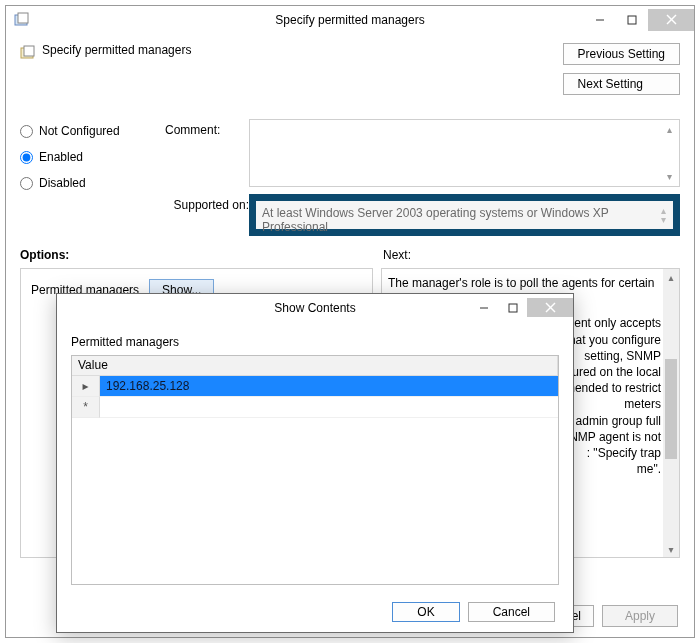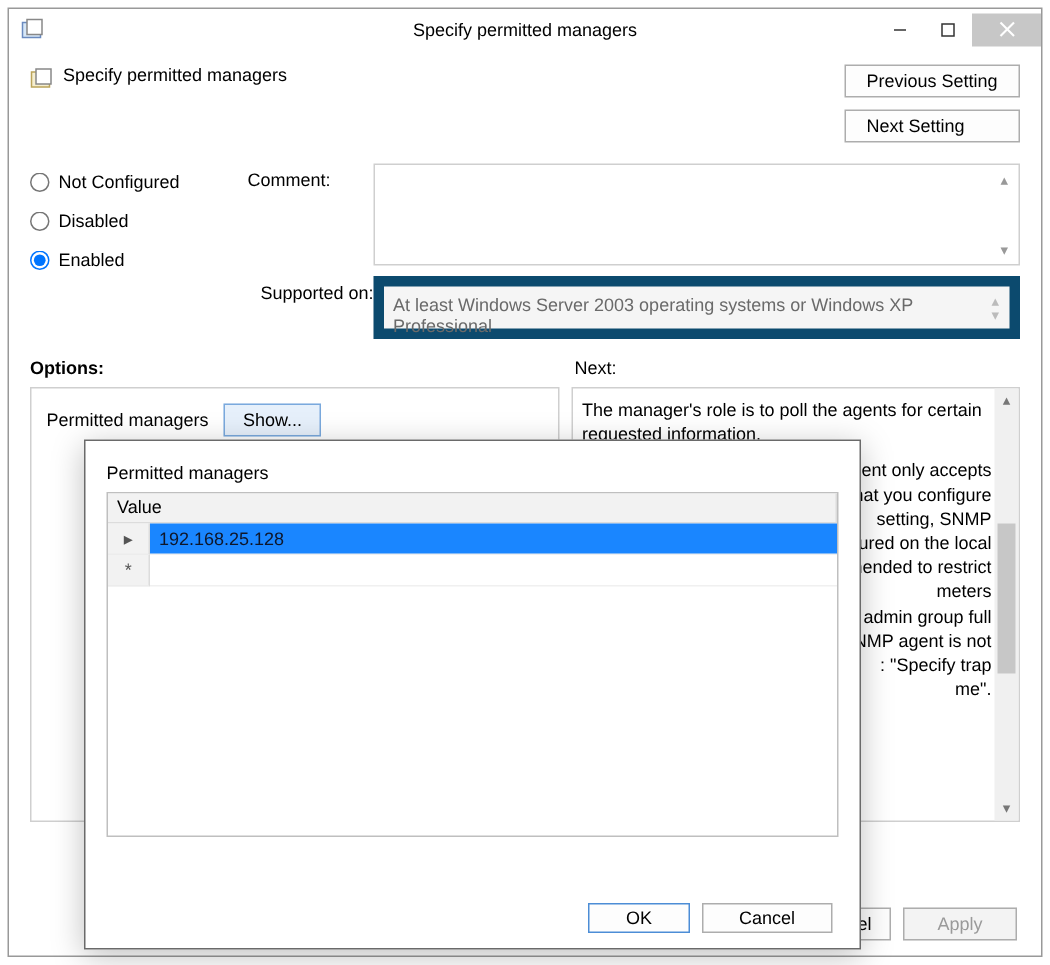"Not Configured" .configrow { margin-top: 14px -> 24px }
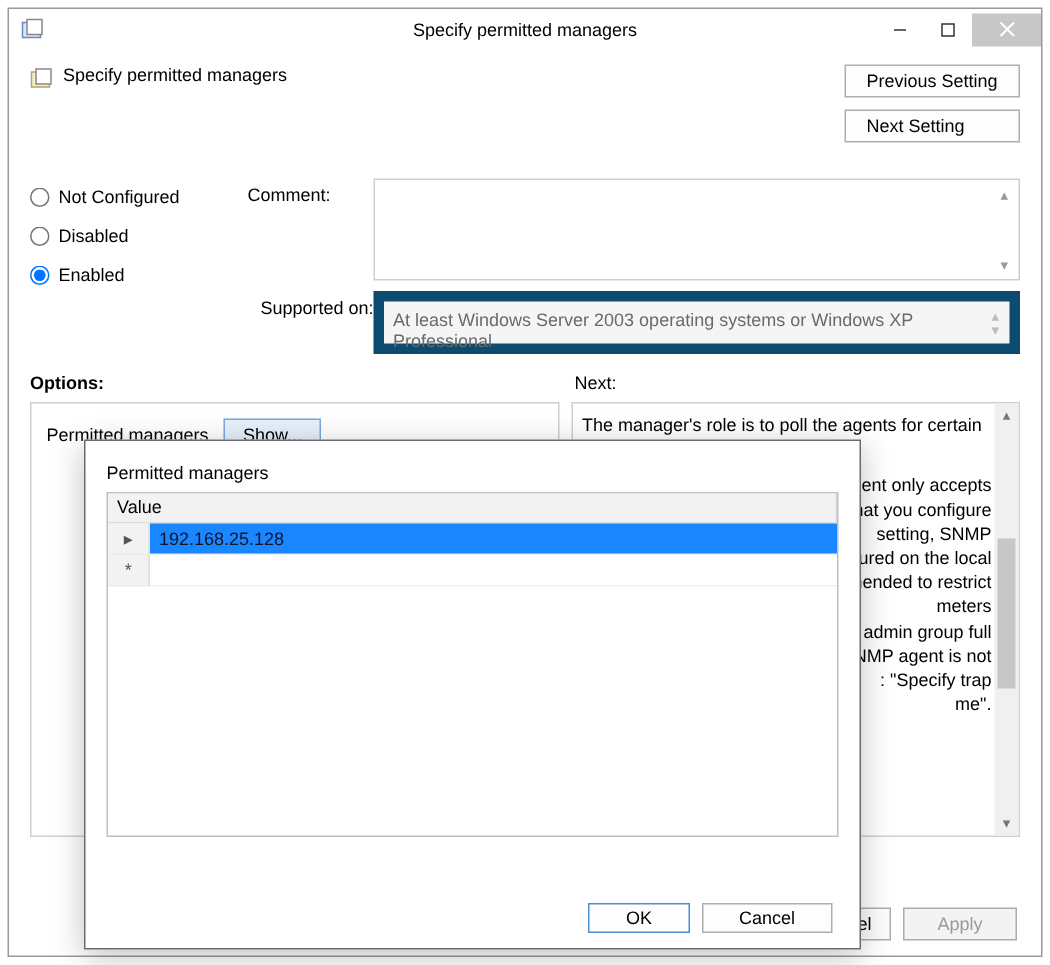"Disabled" div.radio-item { order: before "Enabled" -> after "Enabled" }
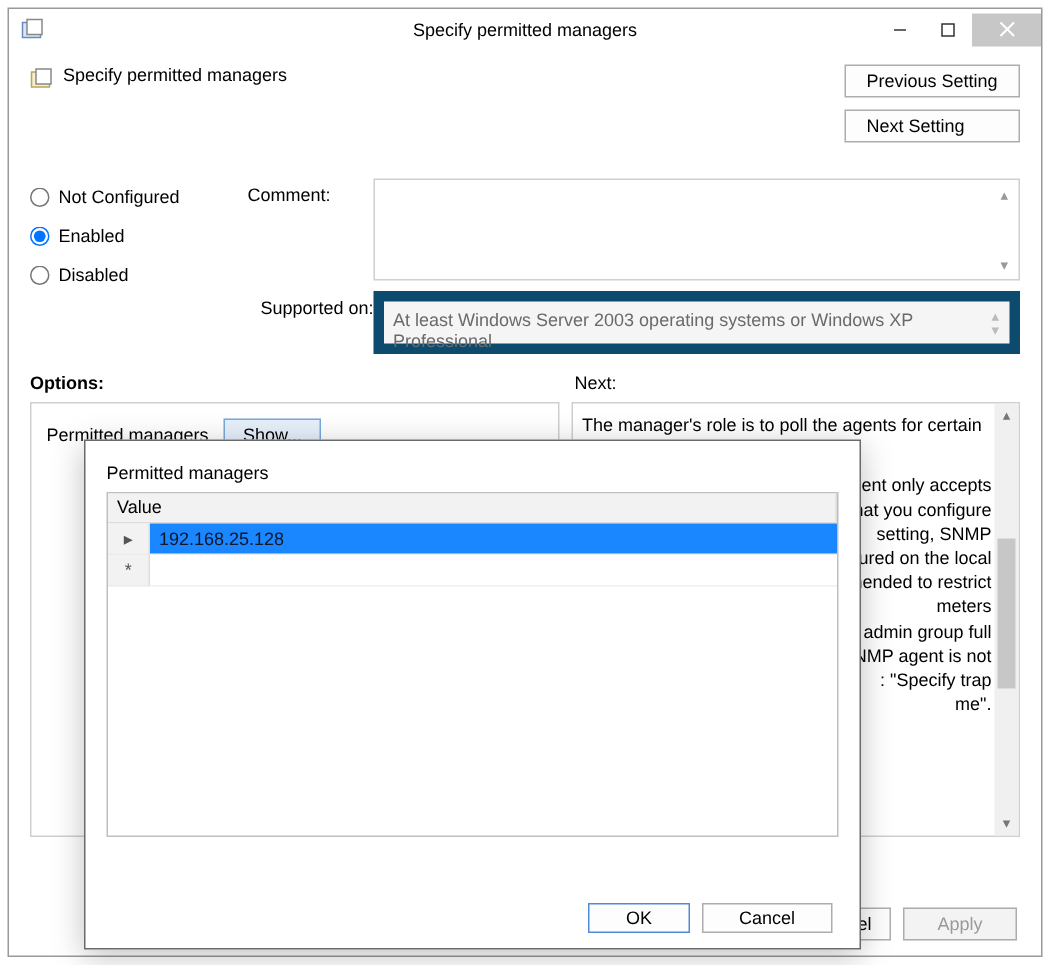"Show Contents" div.titlebar { html: none -> <div> <span>Show Contents</span> <div> <div> <svg> <line></line> </svg> </div> <div> <svg> <rect></rect> </svg> </div> <div> <svg> <line></line> <line></line> </svg> </div> </div> </div> }
